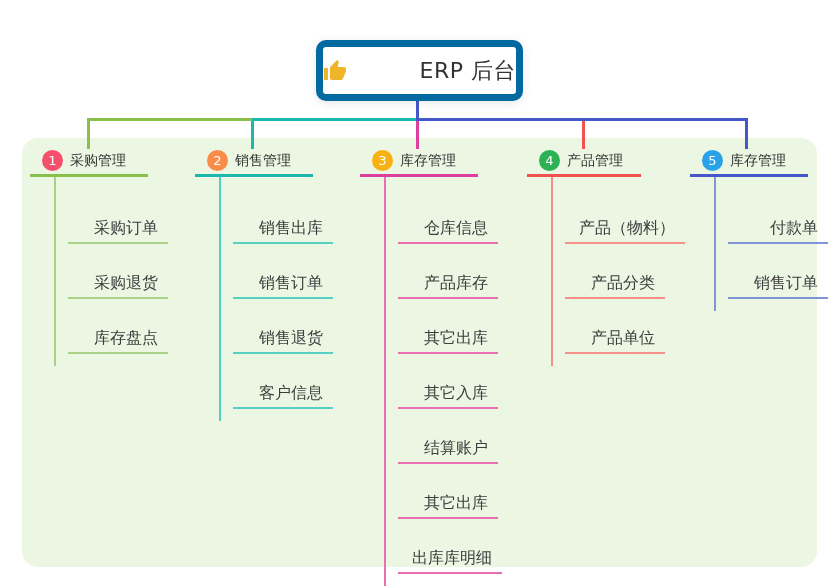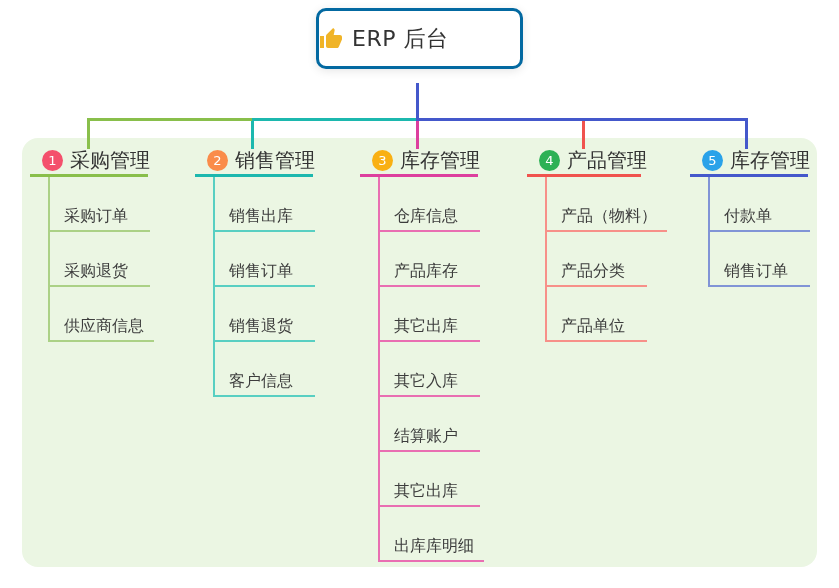"ERP 后台" .root-node { border: 3px solid #0369a1 -> 7px solid #0369a1; justify-content: flex-start -> space-between; top: 8px -> 40px }
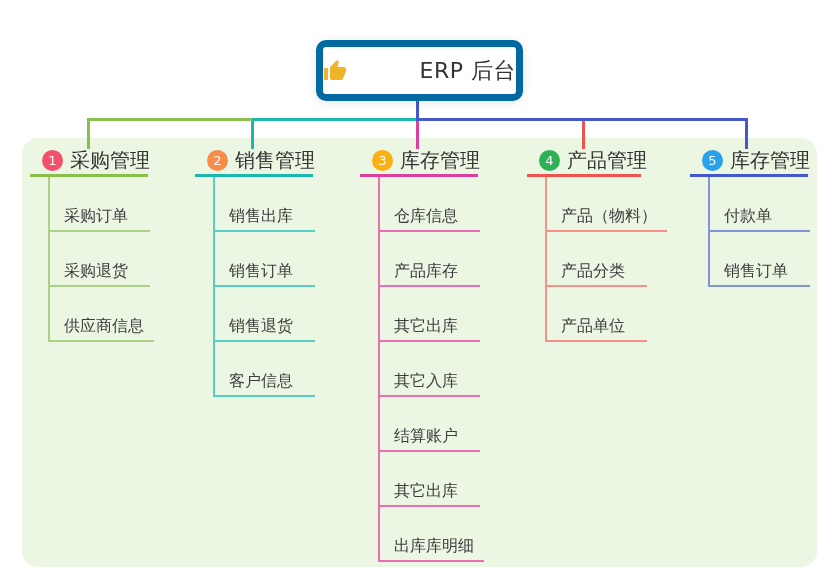"采购管理" .branch-title { font-size: 20px -> 14px }
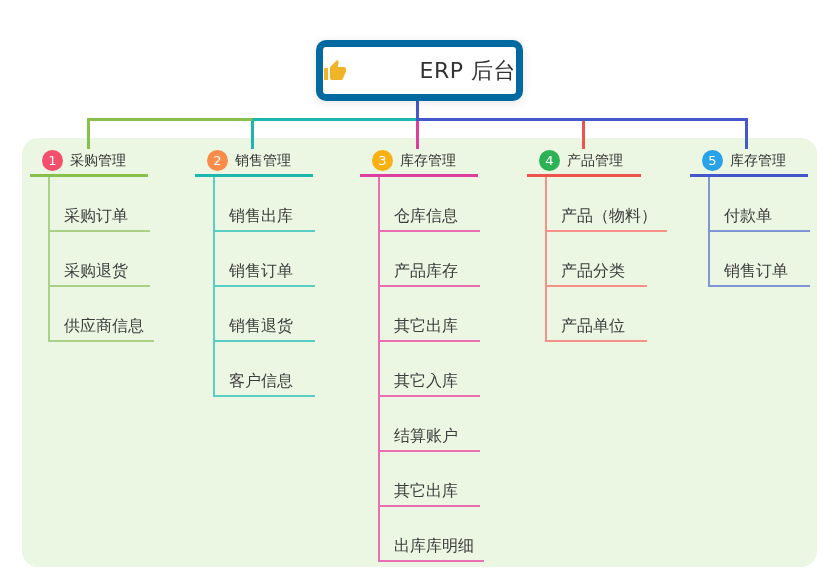"采购订单" ul.children { margin: 0 0 0 18px -> 0 0 0 24px; padding: 0 -> 12px; text-align: none -> right }
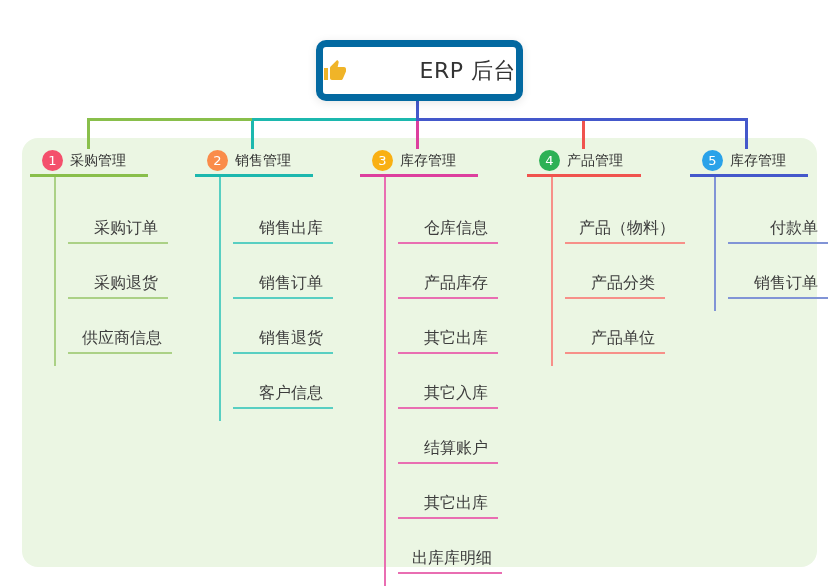"供应商信息" li.child { text: 供应商信息 -> 库存盘点 }
